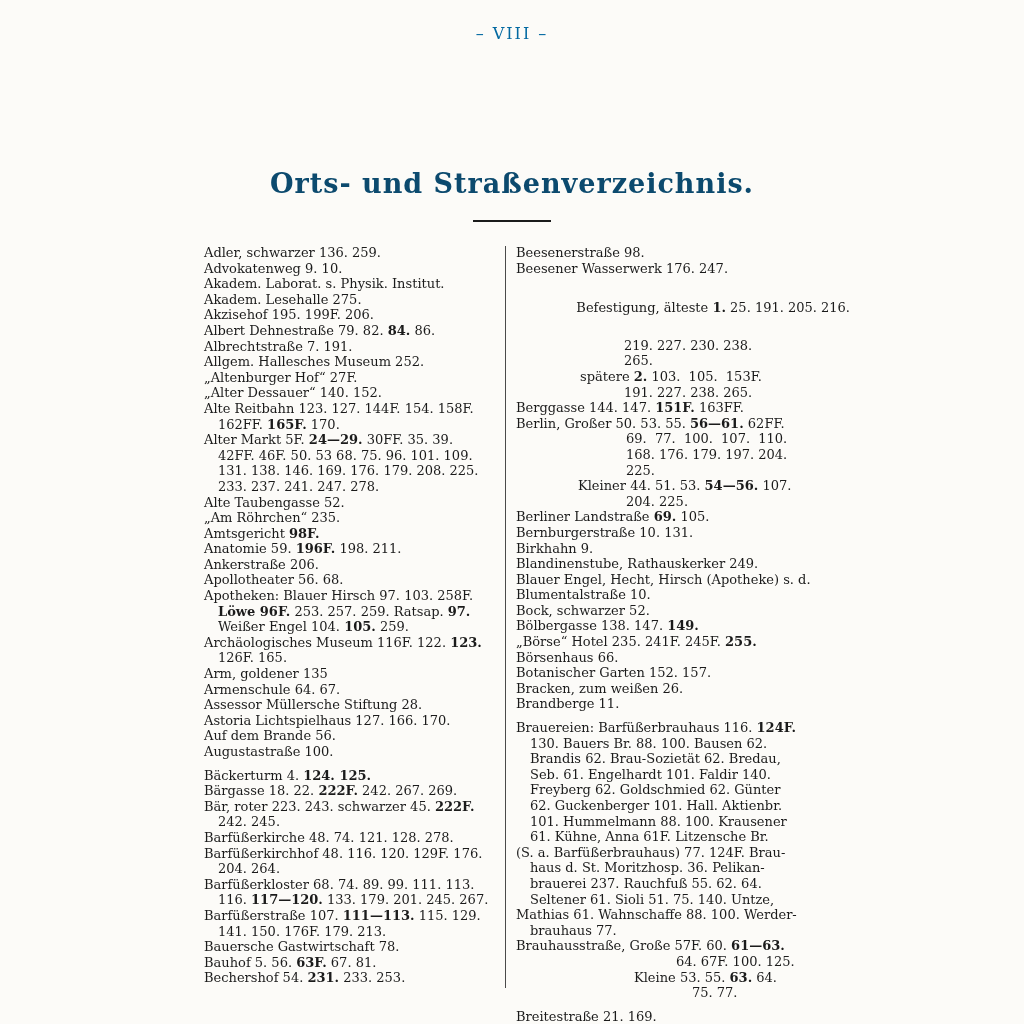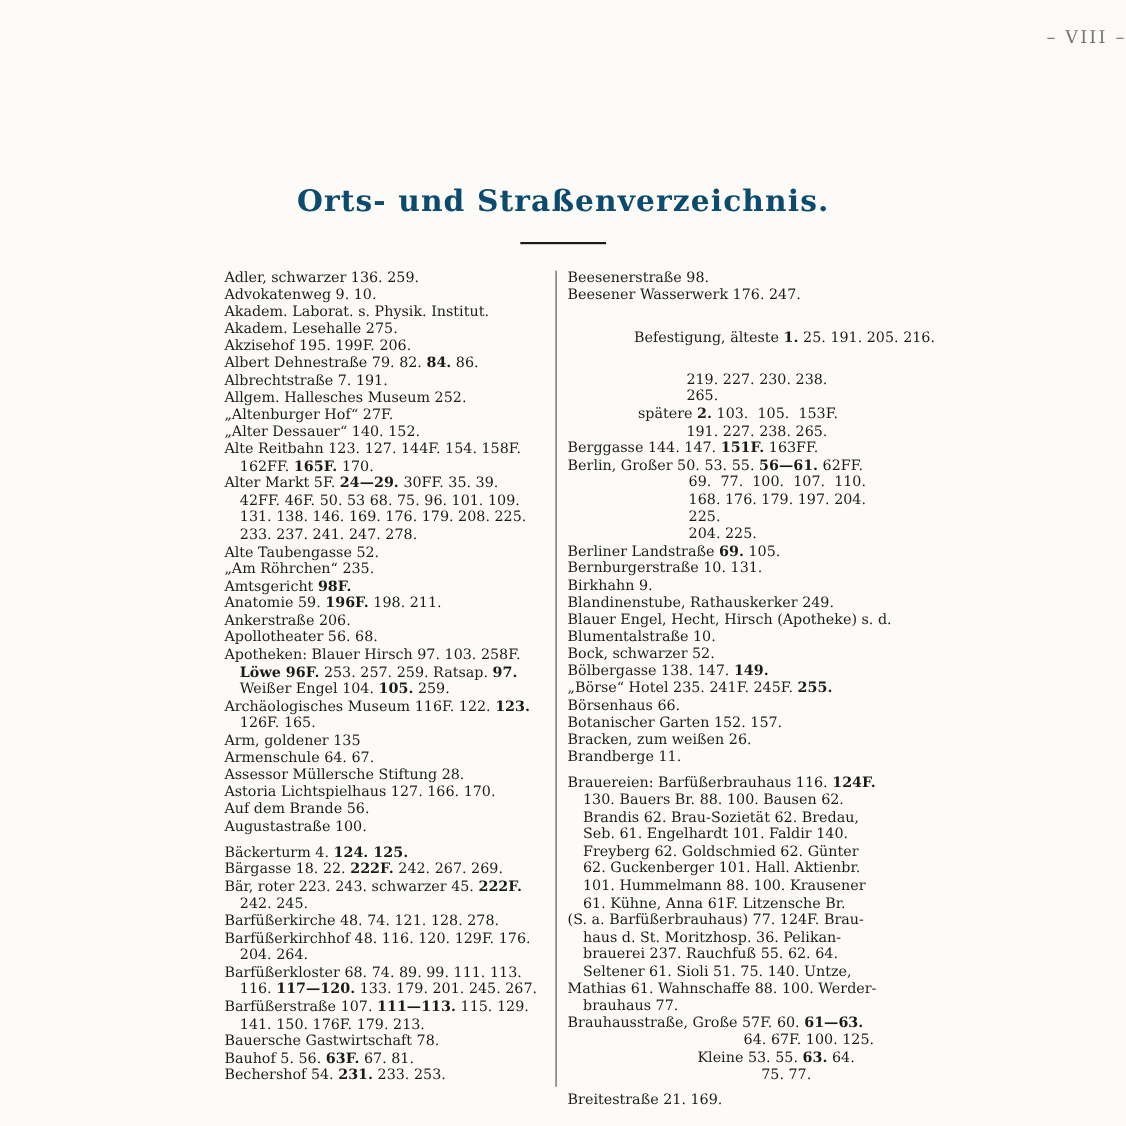"– VIII –" .page-number { color: #737373 -> #0369a1; text-align: right -> center }
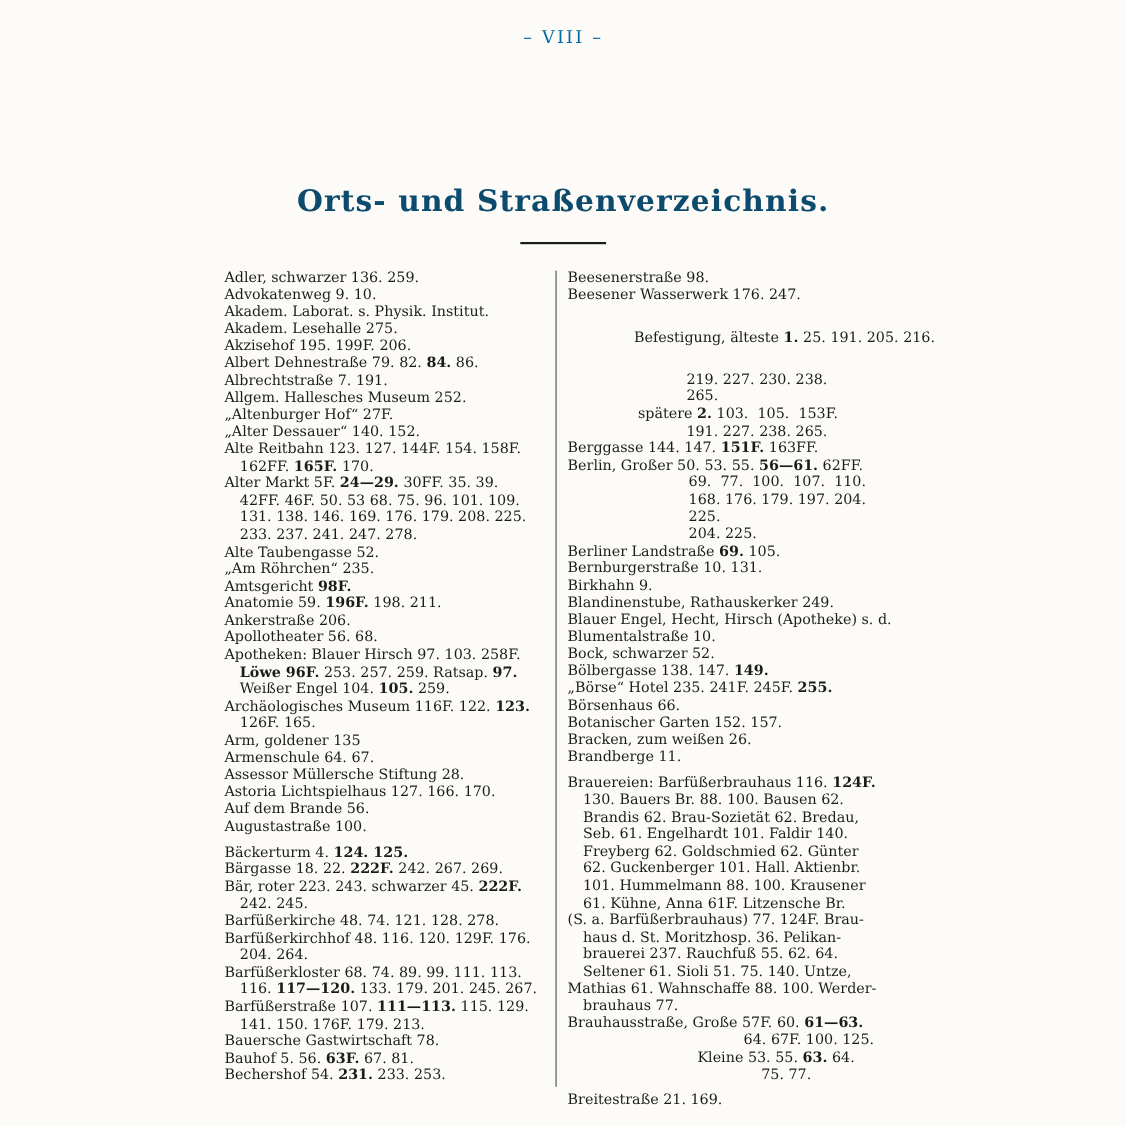"Kleiner 44. 51. 53. 54—56." div.index-line { html: none -> <div><span>Kleiner 44. 51. 53. </span><span>54—56.</span><span> 107.</span></div> }
